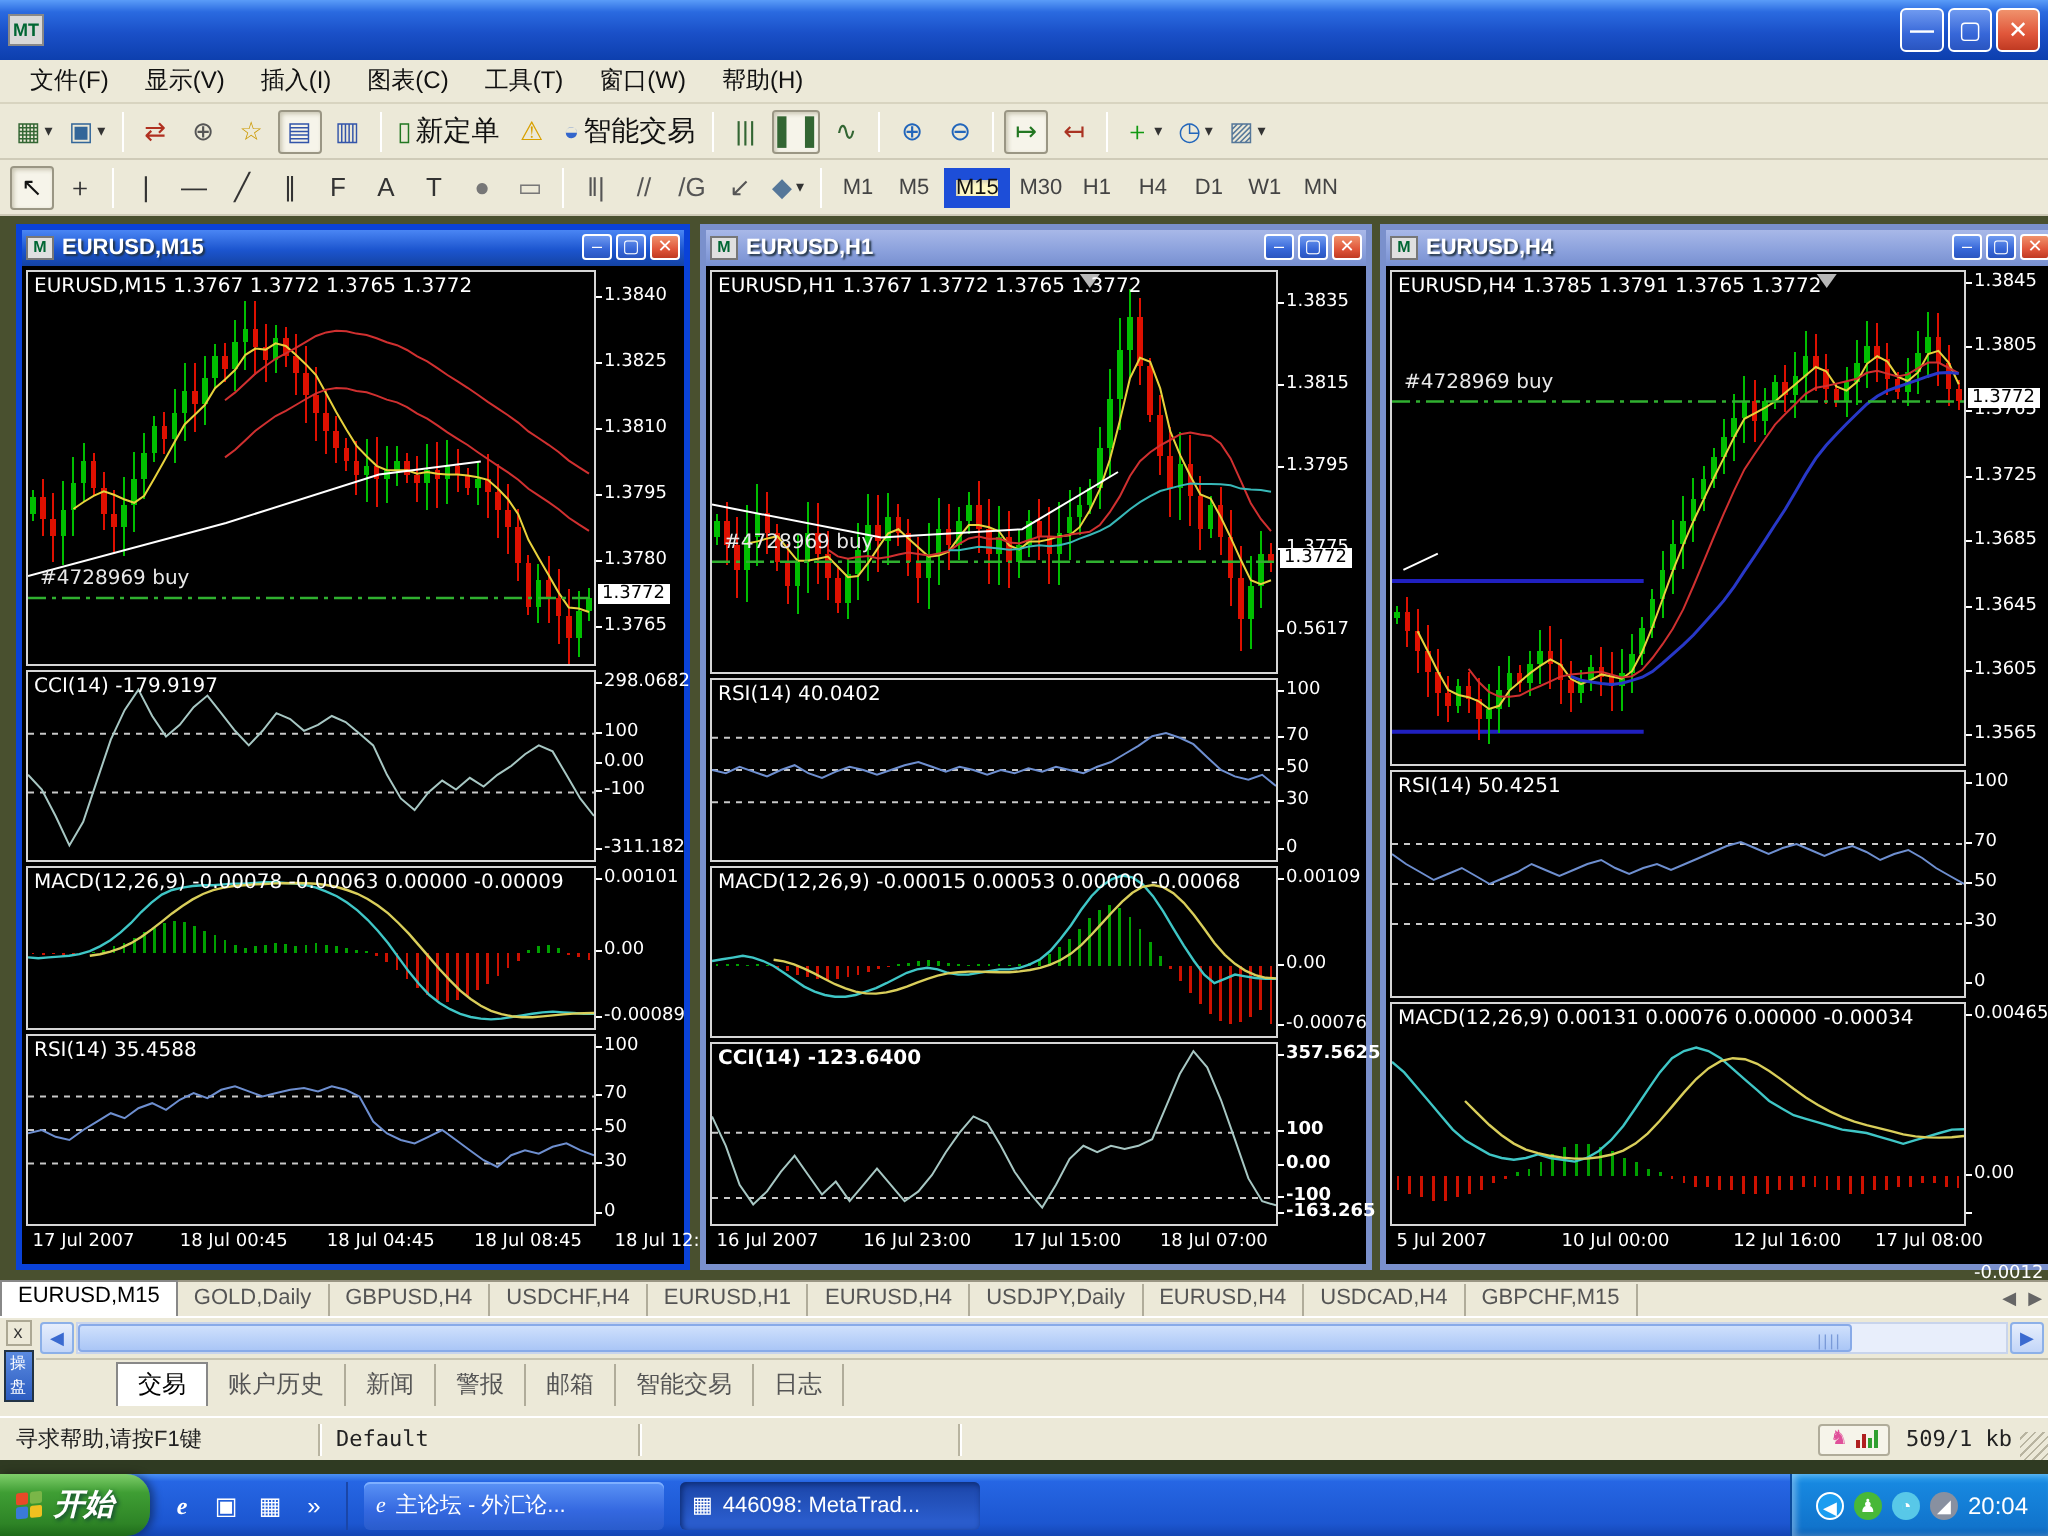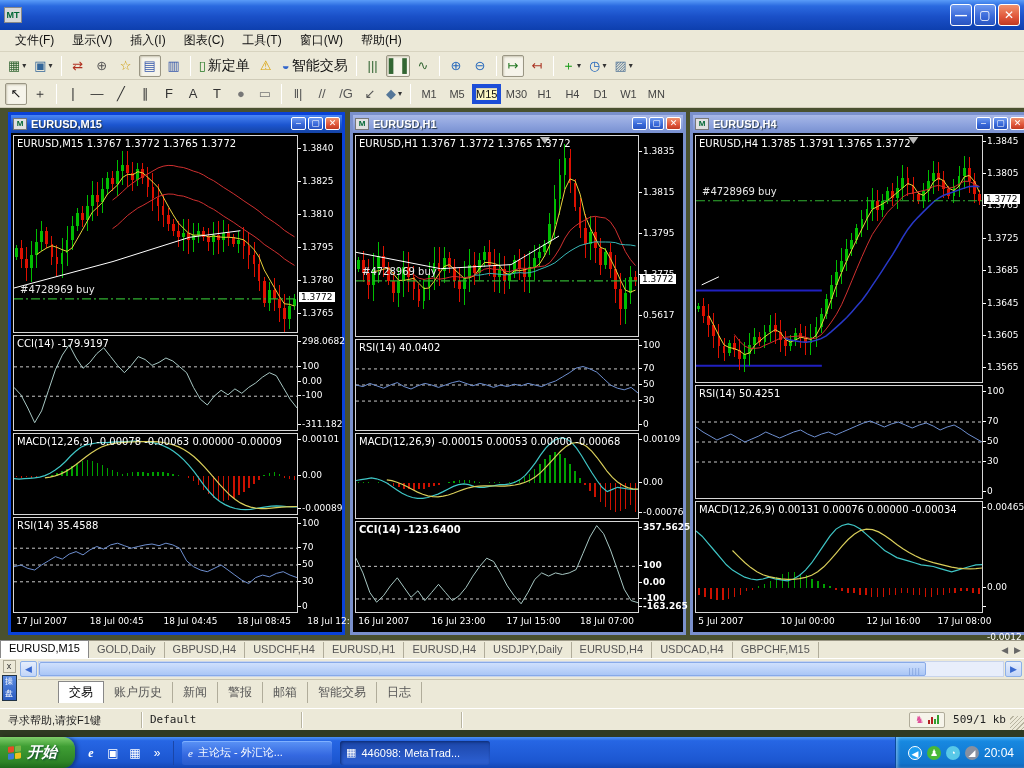"M15" .tfbtn.active { border: 4px solid #1d4ed8 -> 6px solid #1d4ed8 }
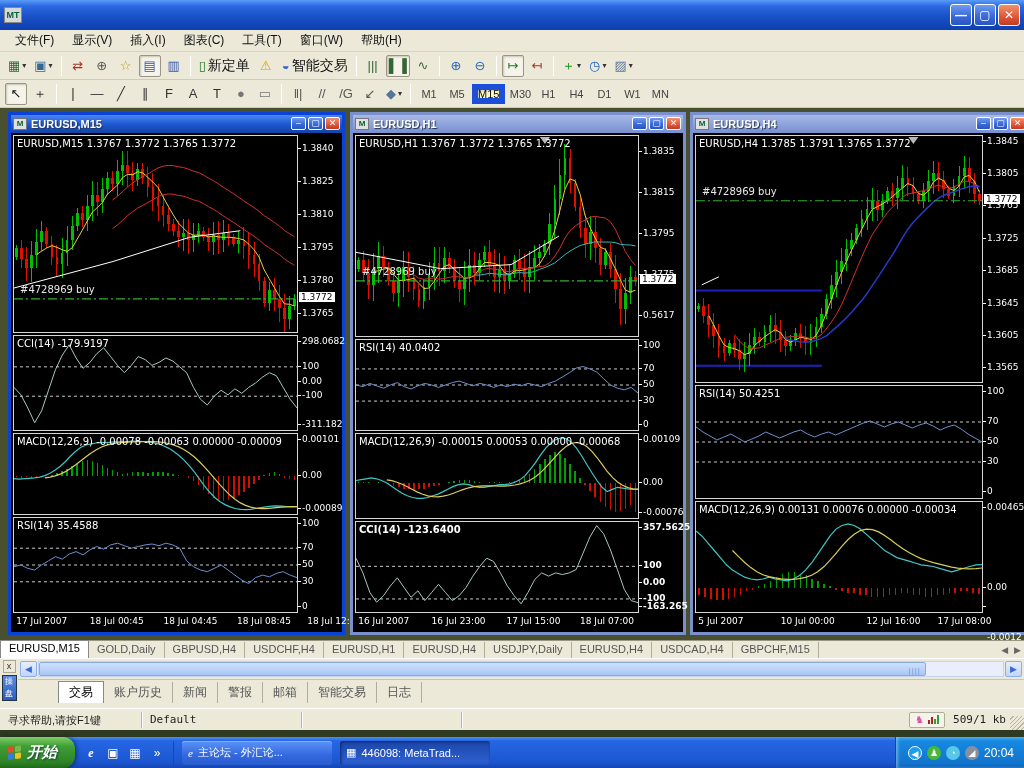"寻求帮助,请按F1键" div.ssec { width: 142px -> 160px }
